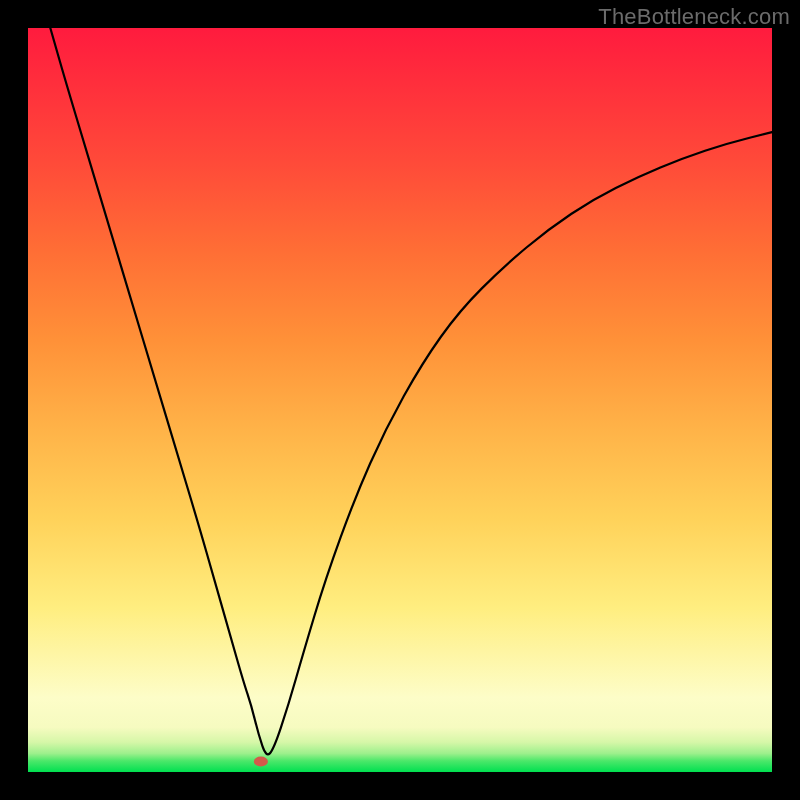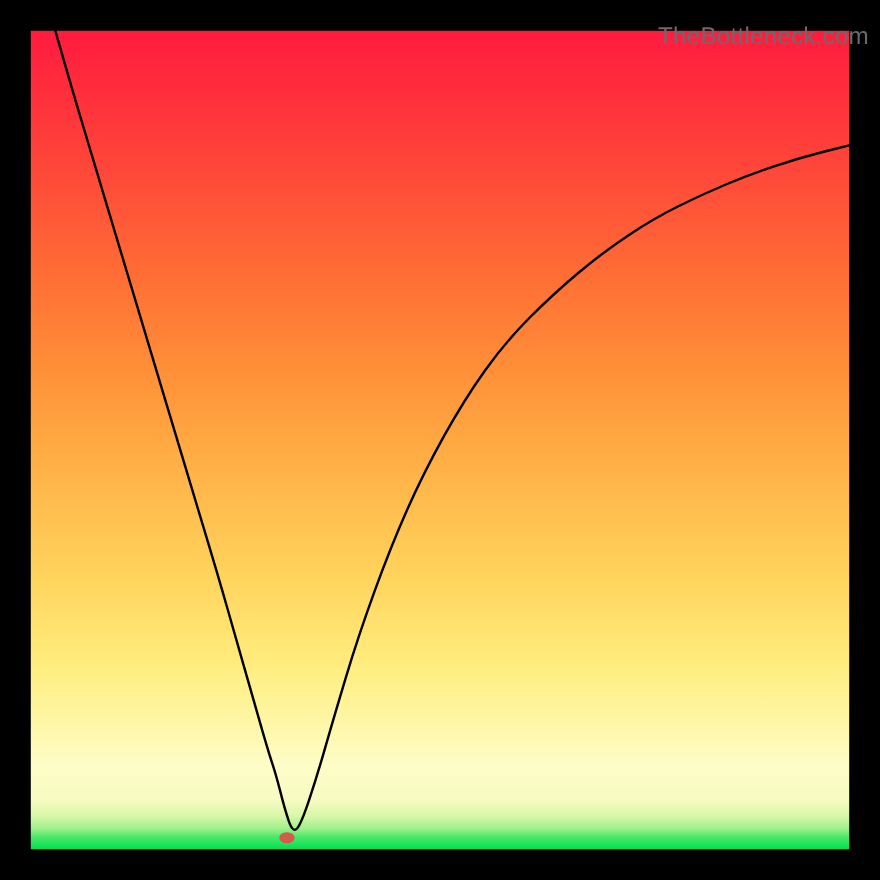"TheBottleneck.com" .watermark { margin-top: 16px -> none }
